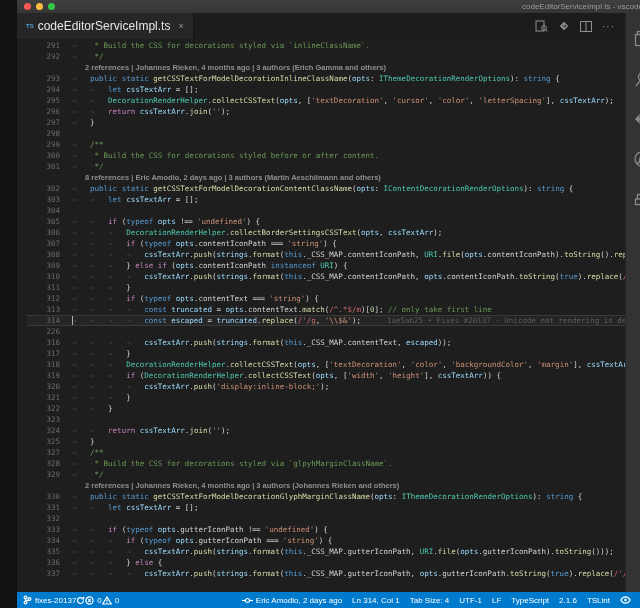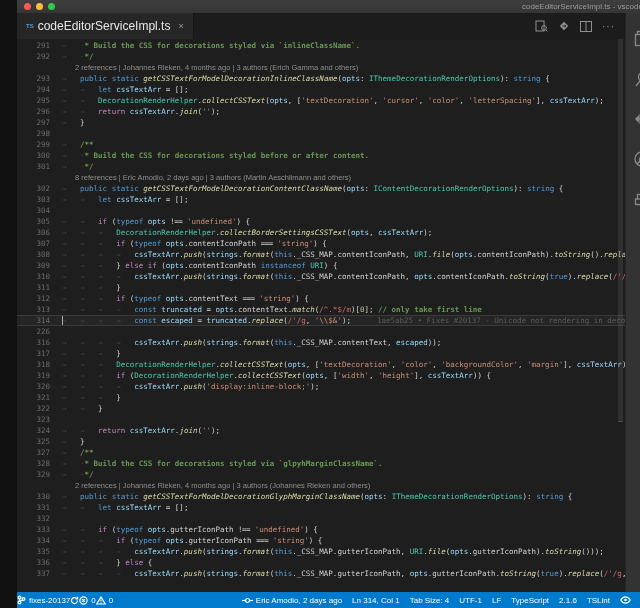"291" .editor { left: 0 -> 10px }
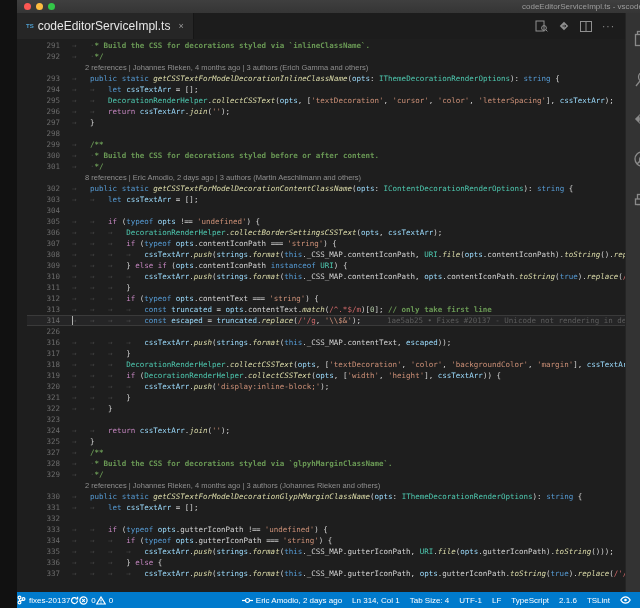"* Build the CSS for" .tk-cmt { font-weight: bold -> none }
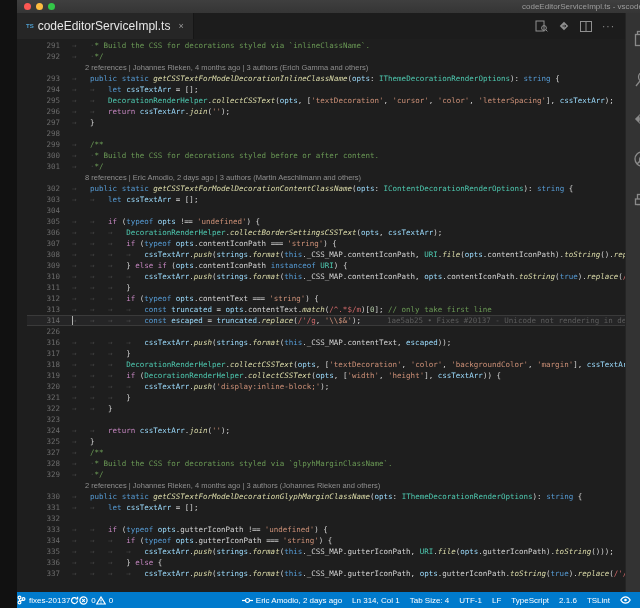"2 references | Johannes Rieken," .row.lens { font-weight: none -> bold }
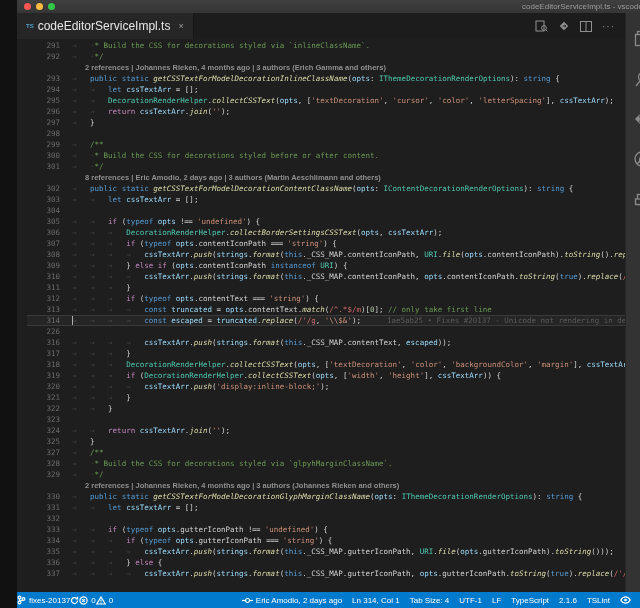"getCSSTextForModelDecorationInlineClassN" .tk-fn { font-style: italic -> none }
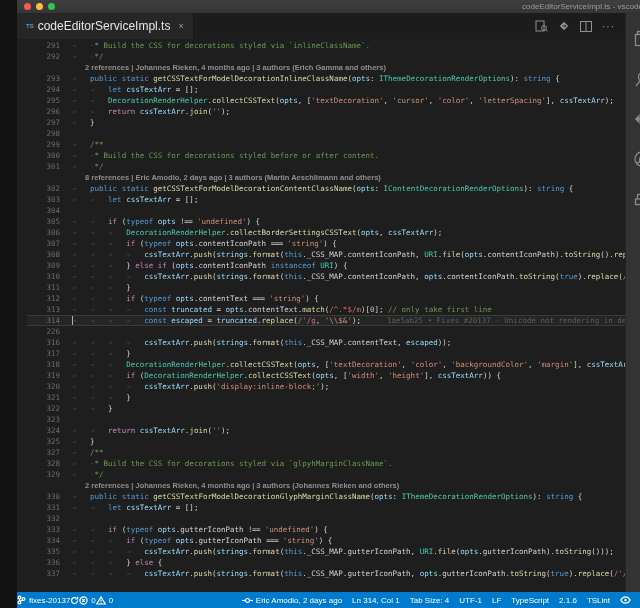"fixes-20137" .sb-left { padding-left: 0 -> 6px }
